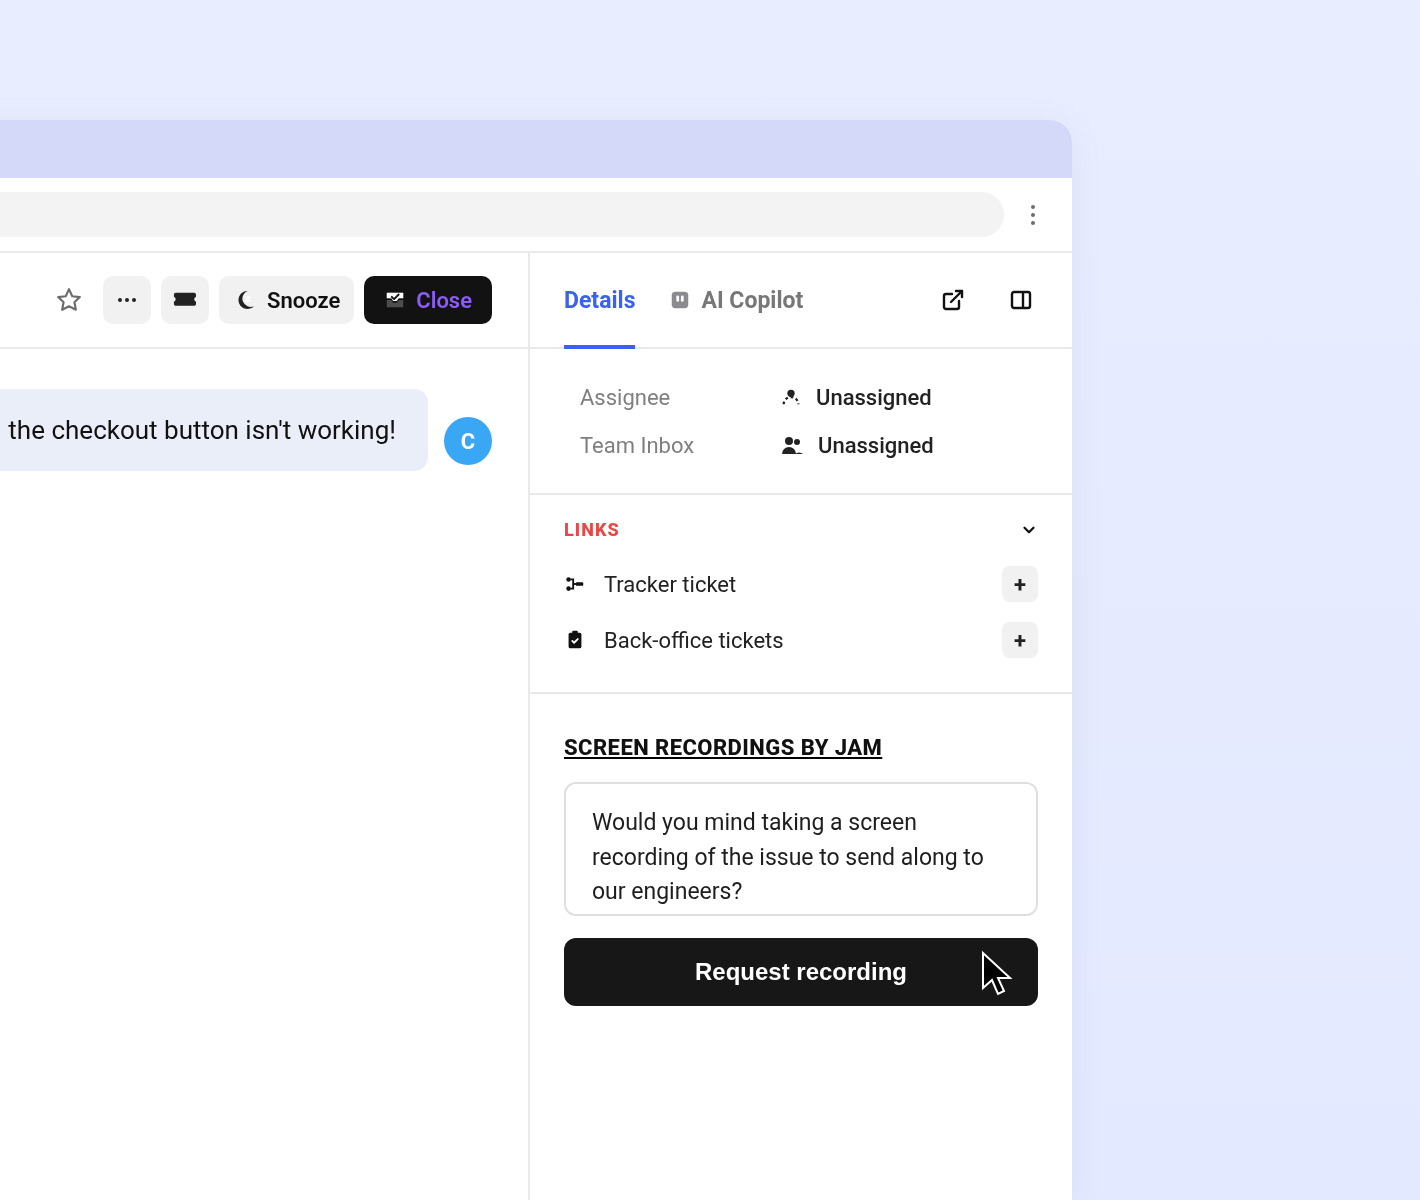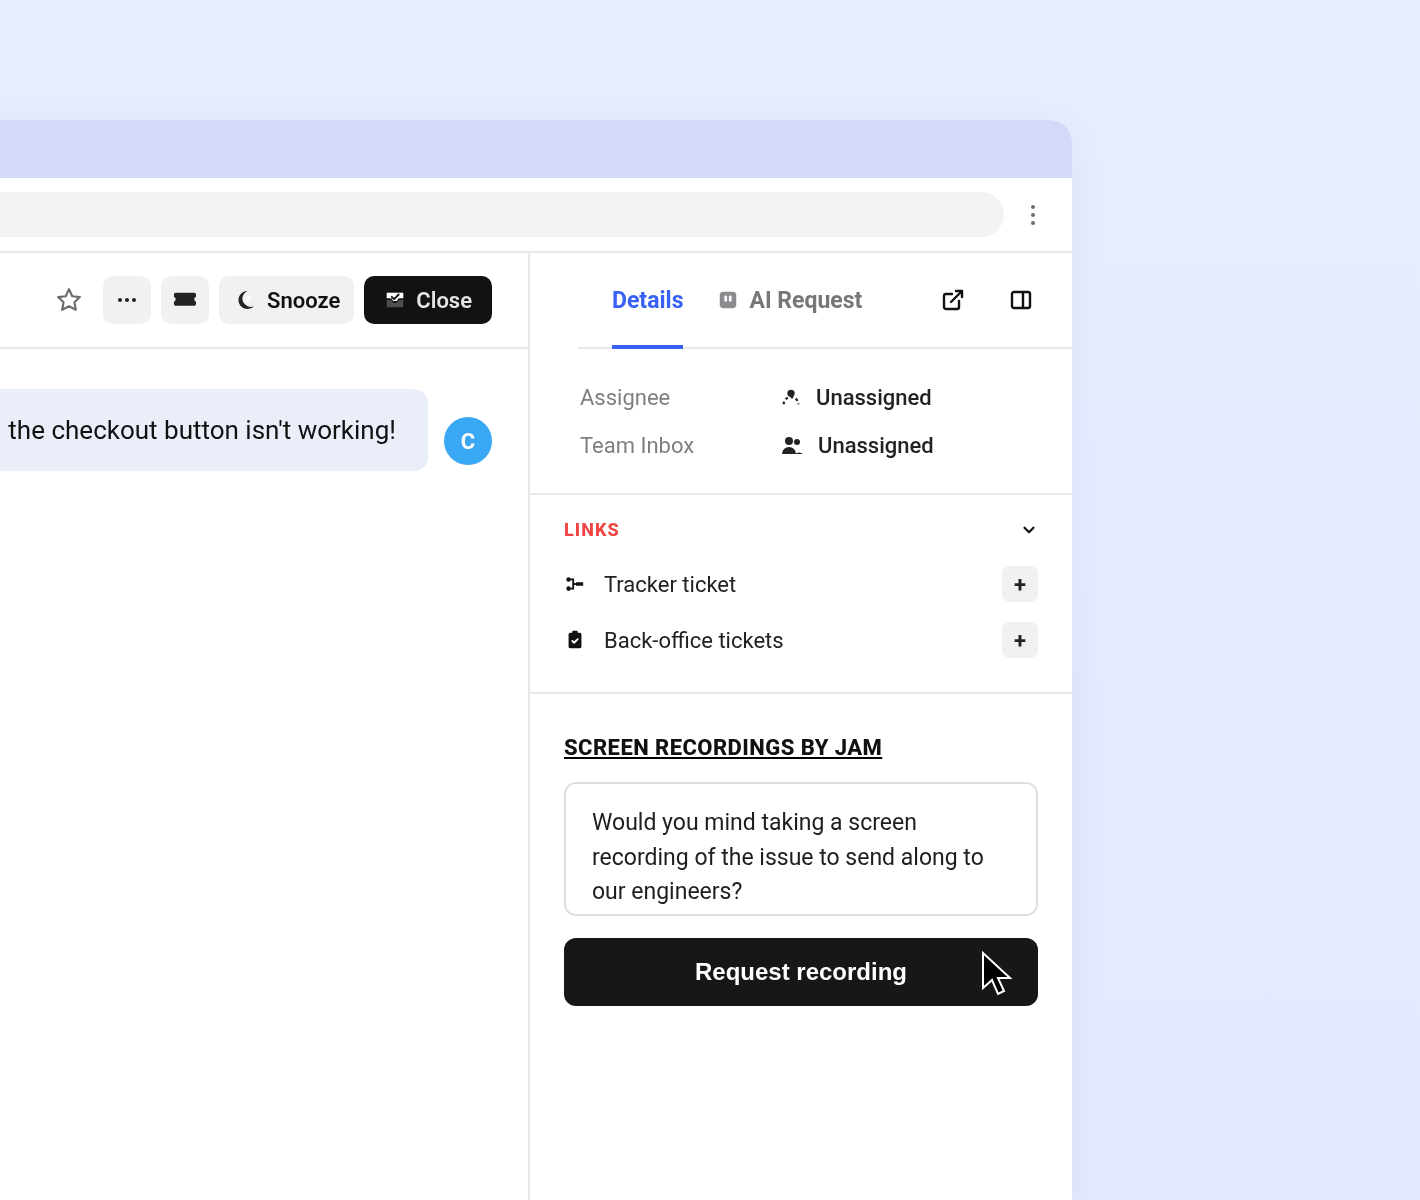"Close" .tbtn.dark { color: #e5e5e5 -> #8b5cf6 }
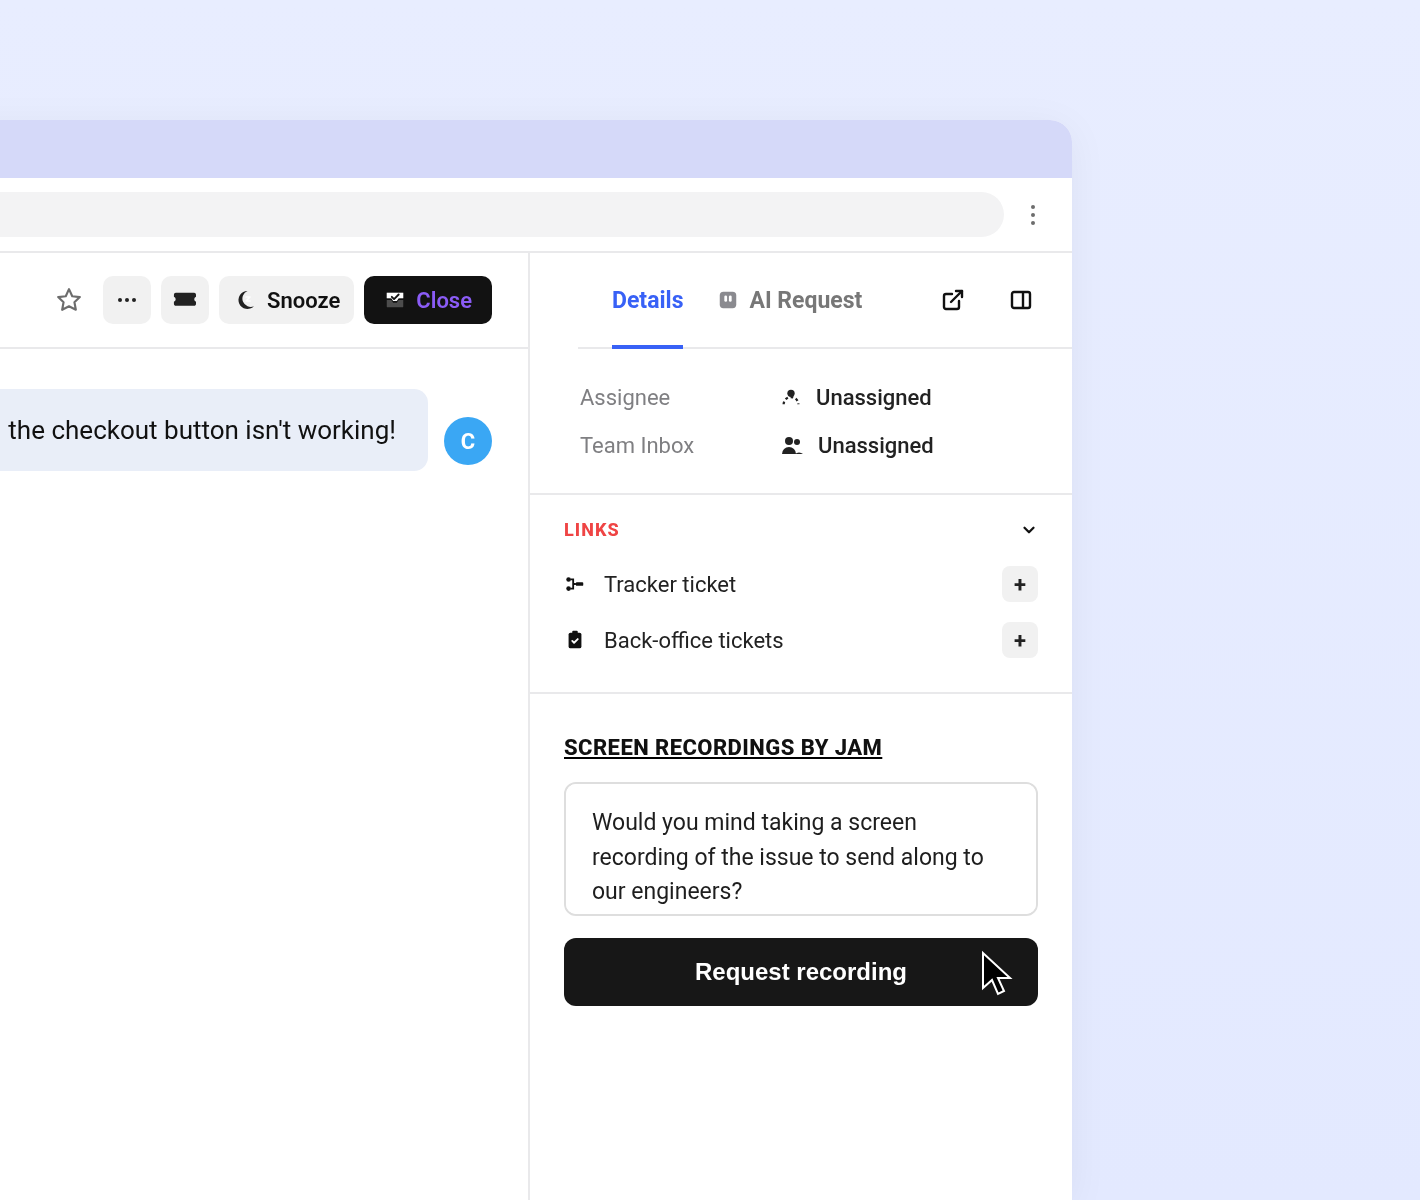"Details" .tabs-row { margin-left: 48px -> none }
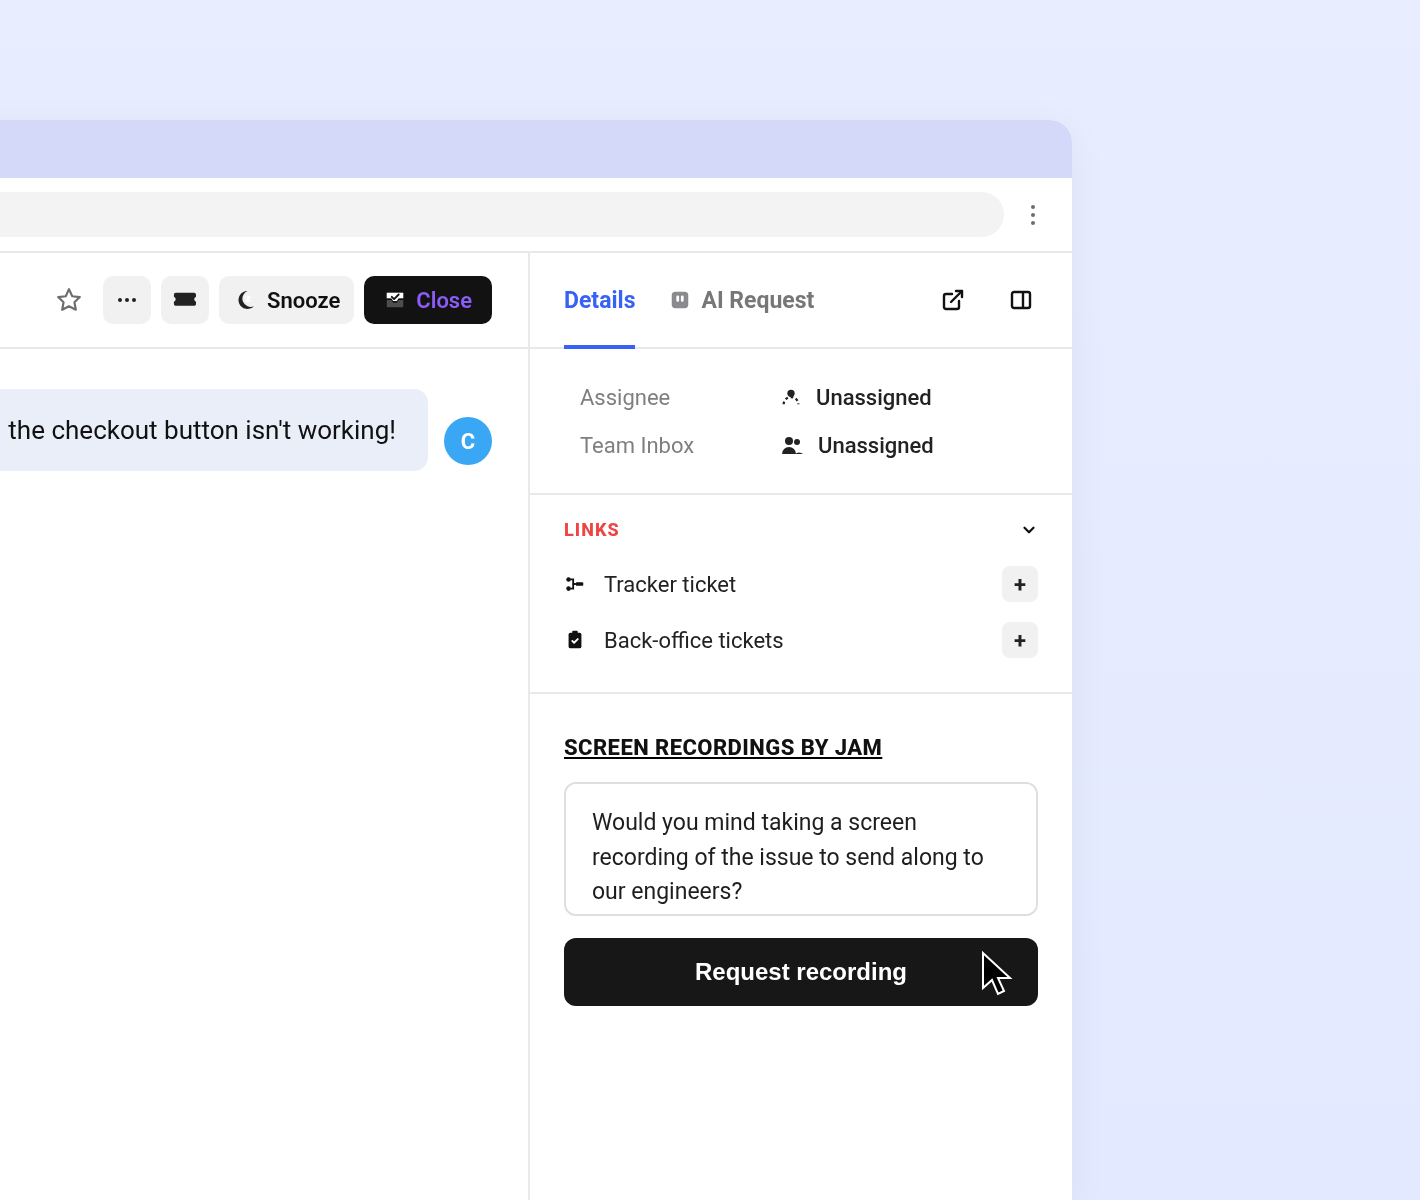"AI Request" span { text: Request -> Copilot }
